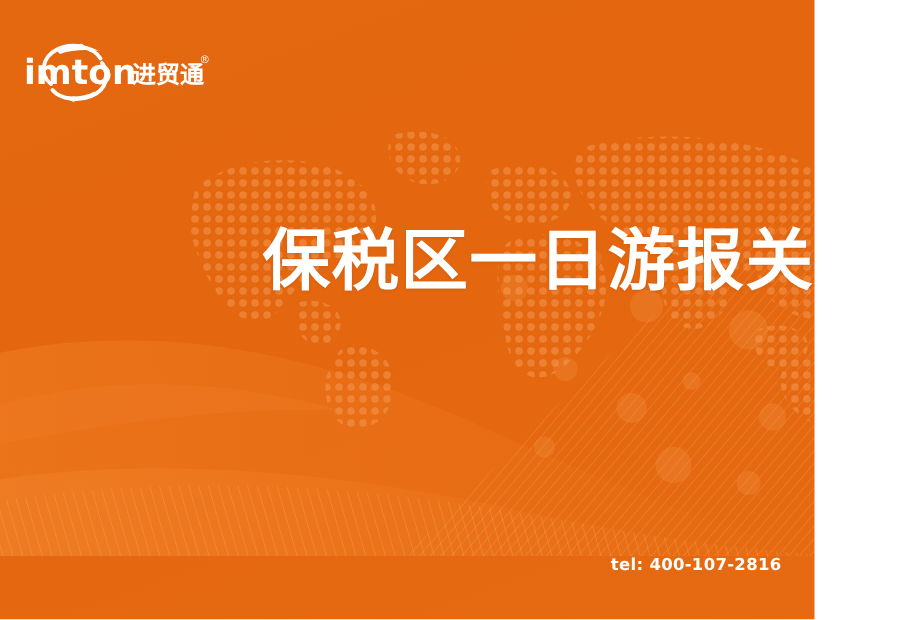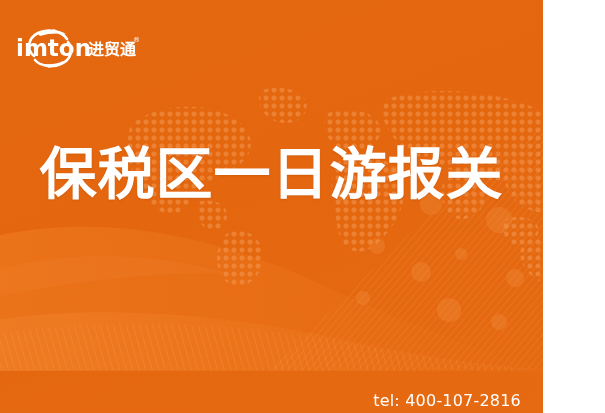"保税区一日游报关" .headline { font-size: 57px -> 45px; text-align: center -> right }
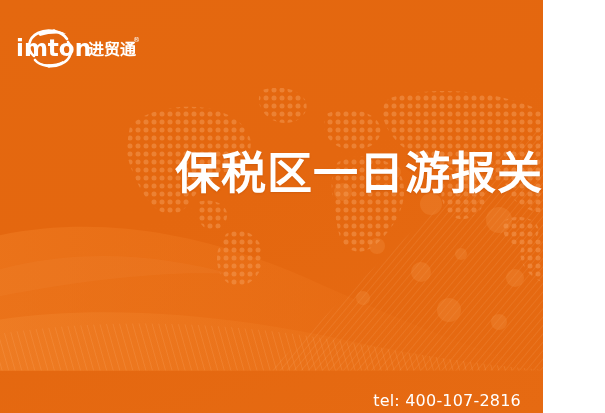"tel: 400-107-2816" .tel { bottom: 3px -> 30px; font-size: 16px -> 11px; font-weight: normal -> bold }
